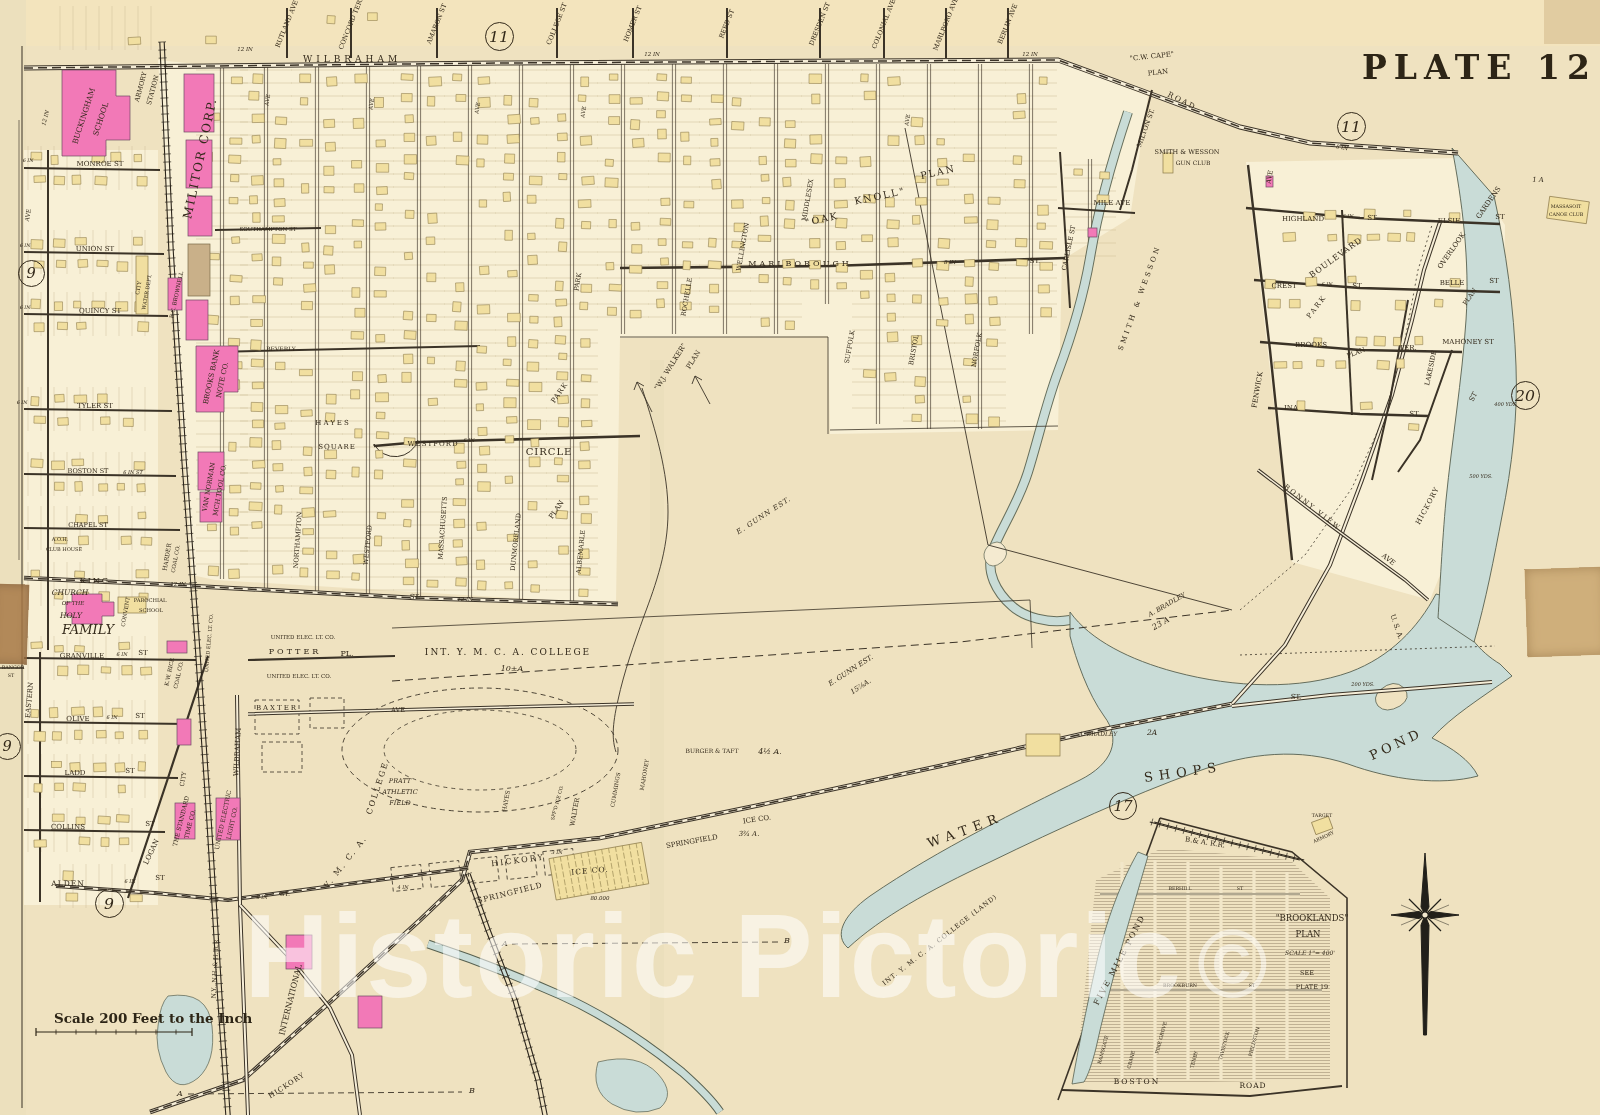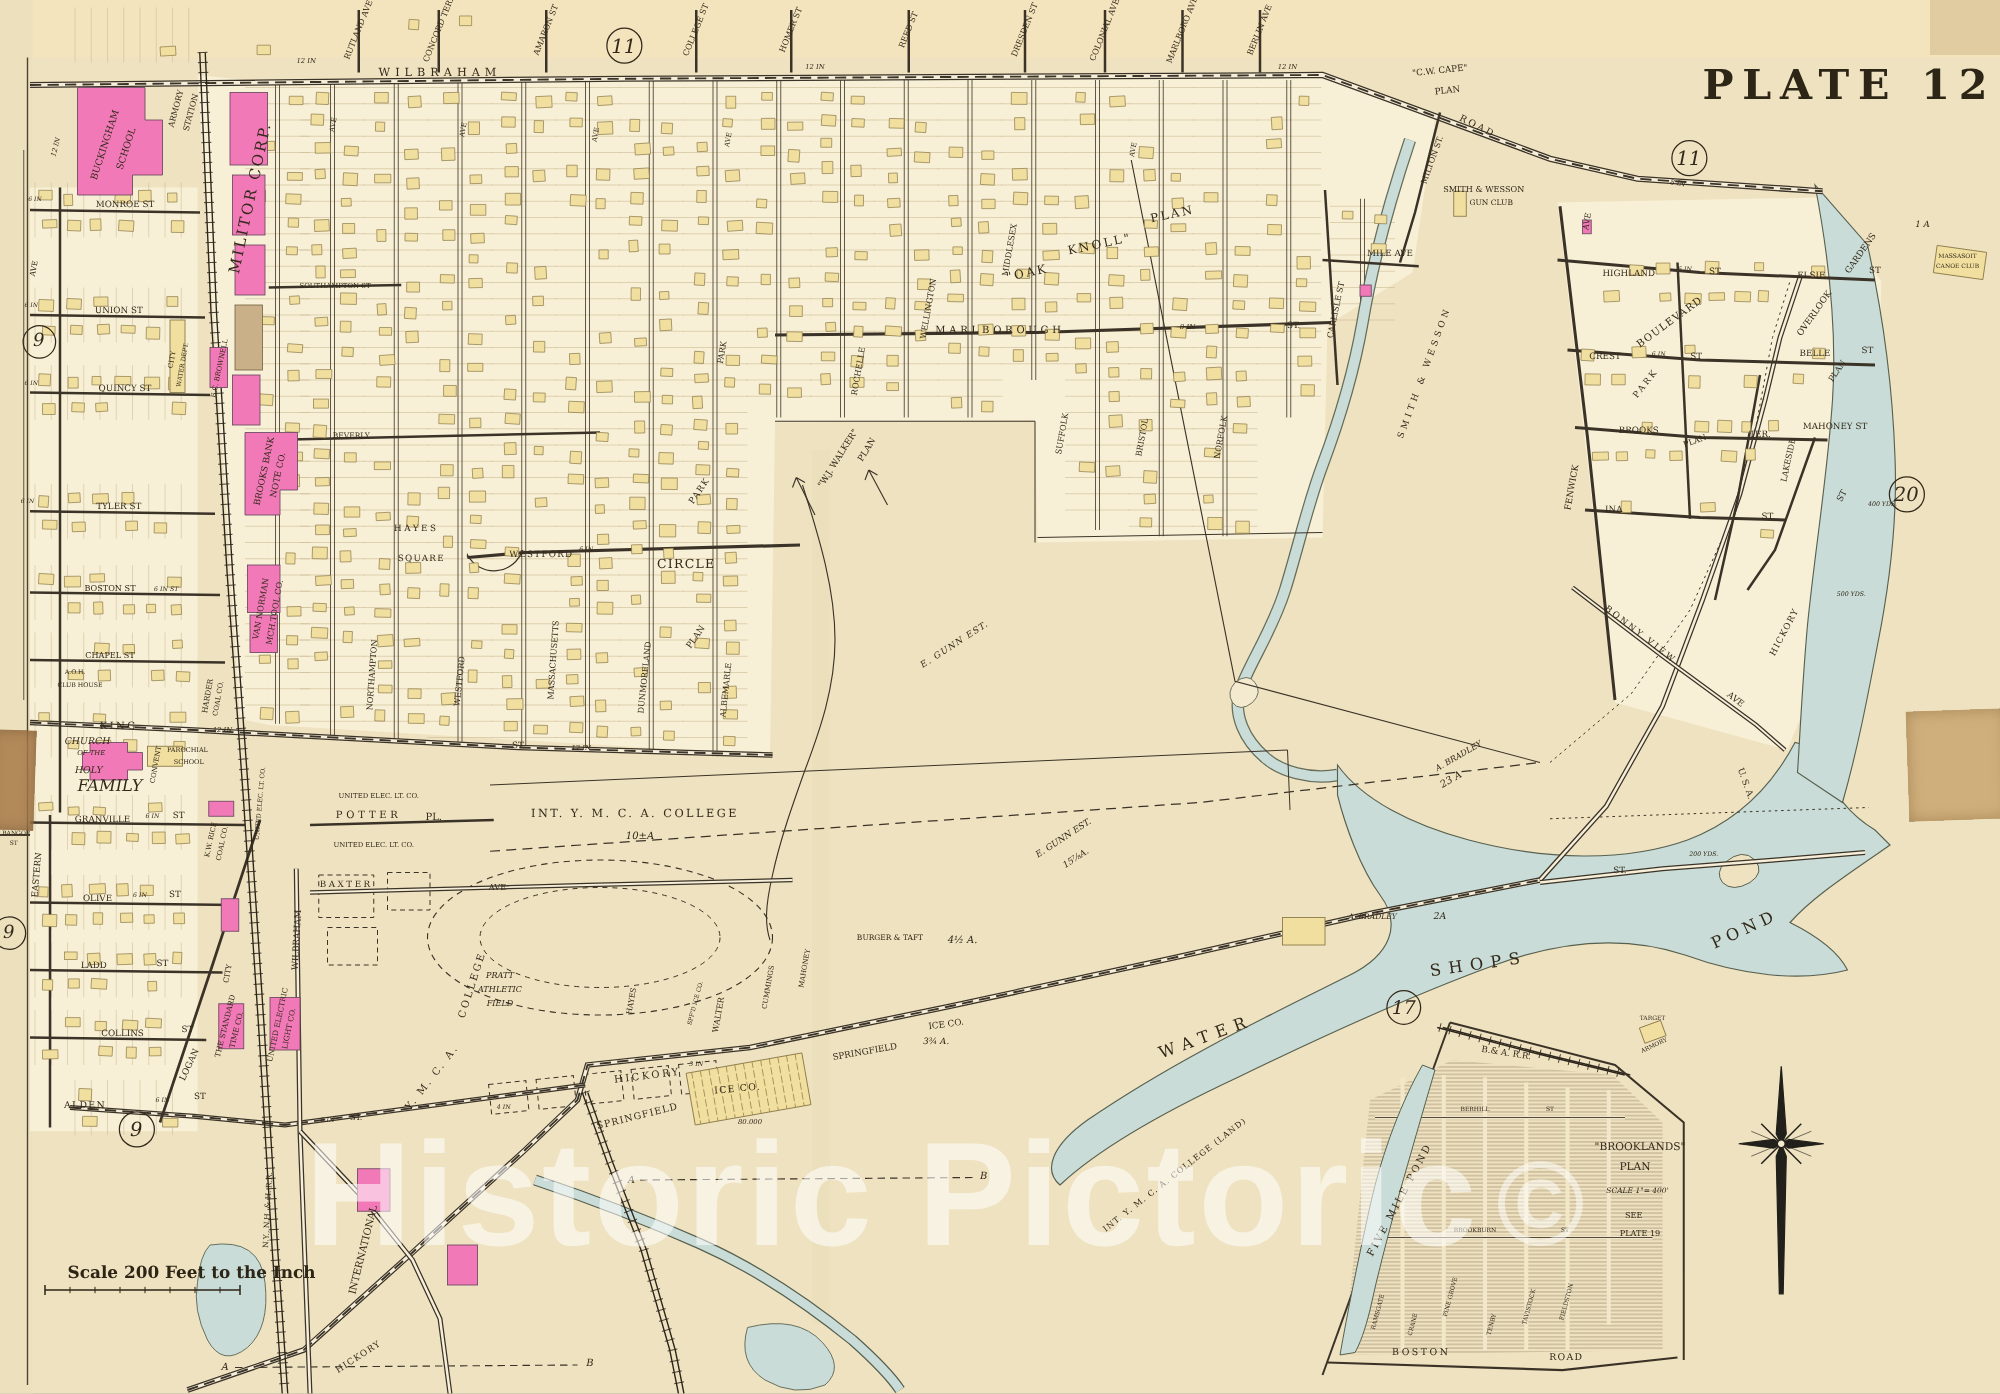"COLLINS" div.lbl { left: 98px -> 68px; text-decoration: none -> underline }
